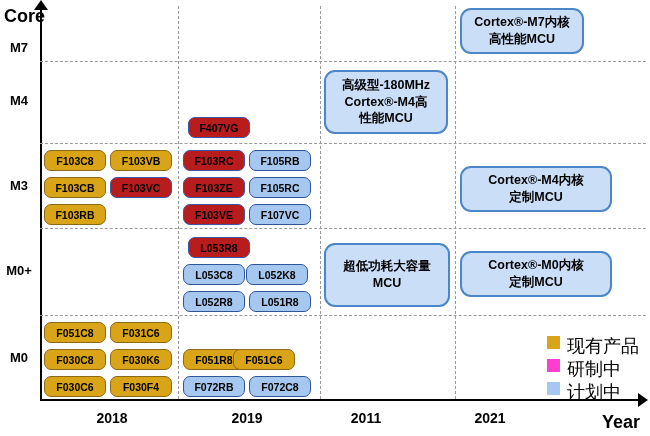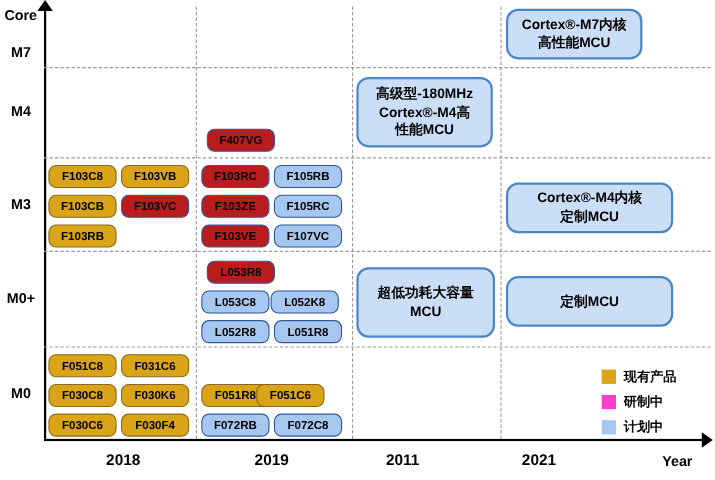"Core" .axis-title { font-size: 13px -> 18px }
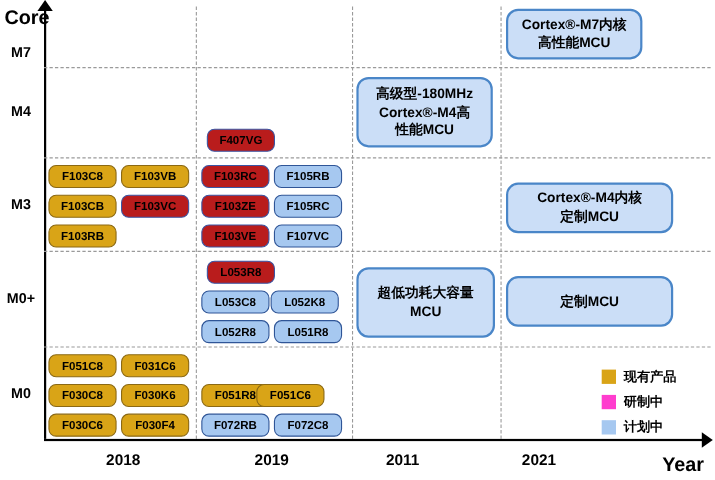"Cortex®-M0内核" span { html: none -> <span>Cortex®-M0内核</span> }
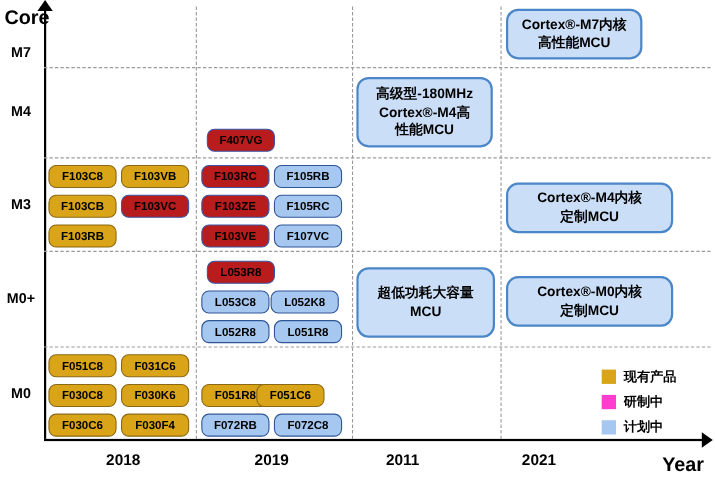"现有产品" .lg-lab { font-size: 12px -> 18px; font-weight: bold -> normal }
